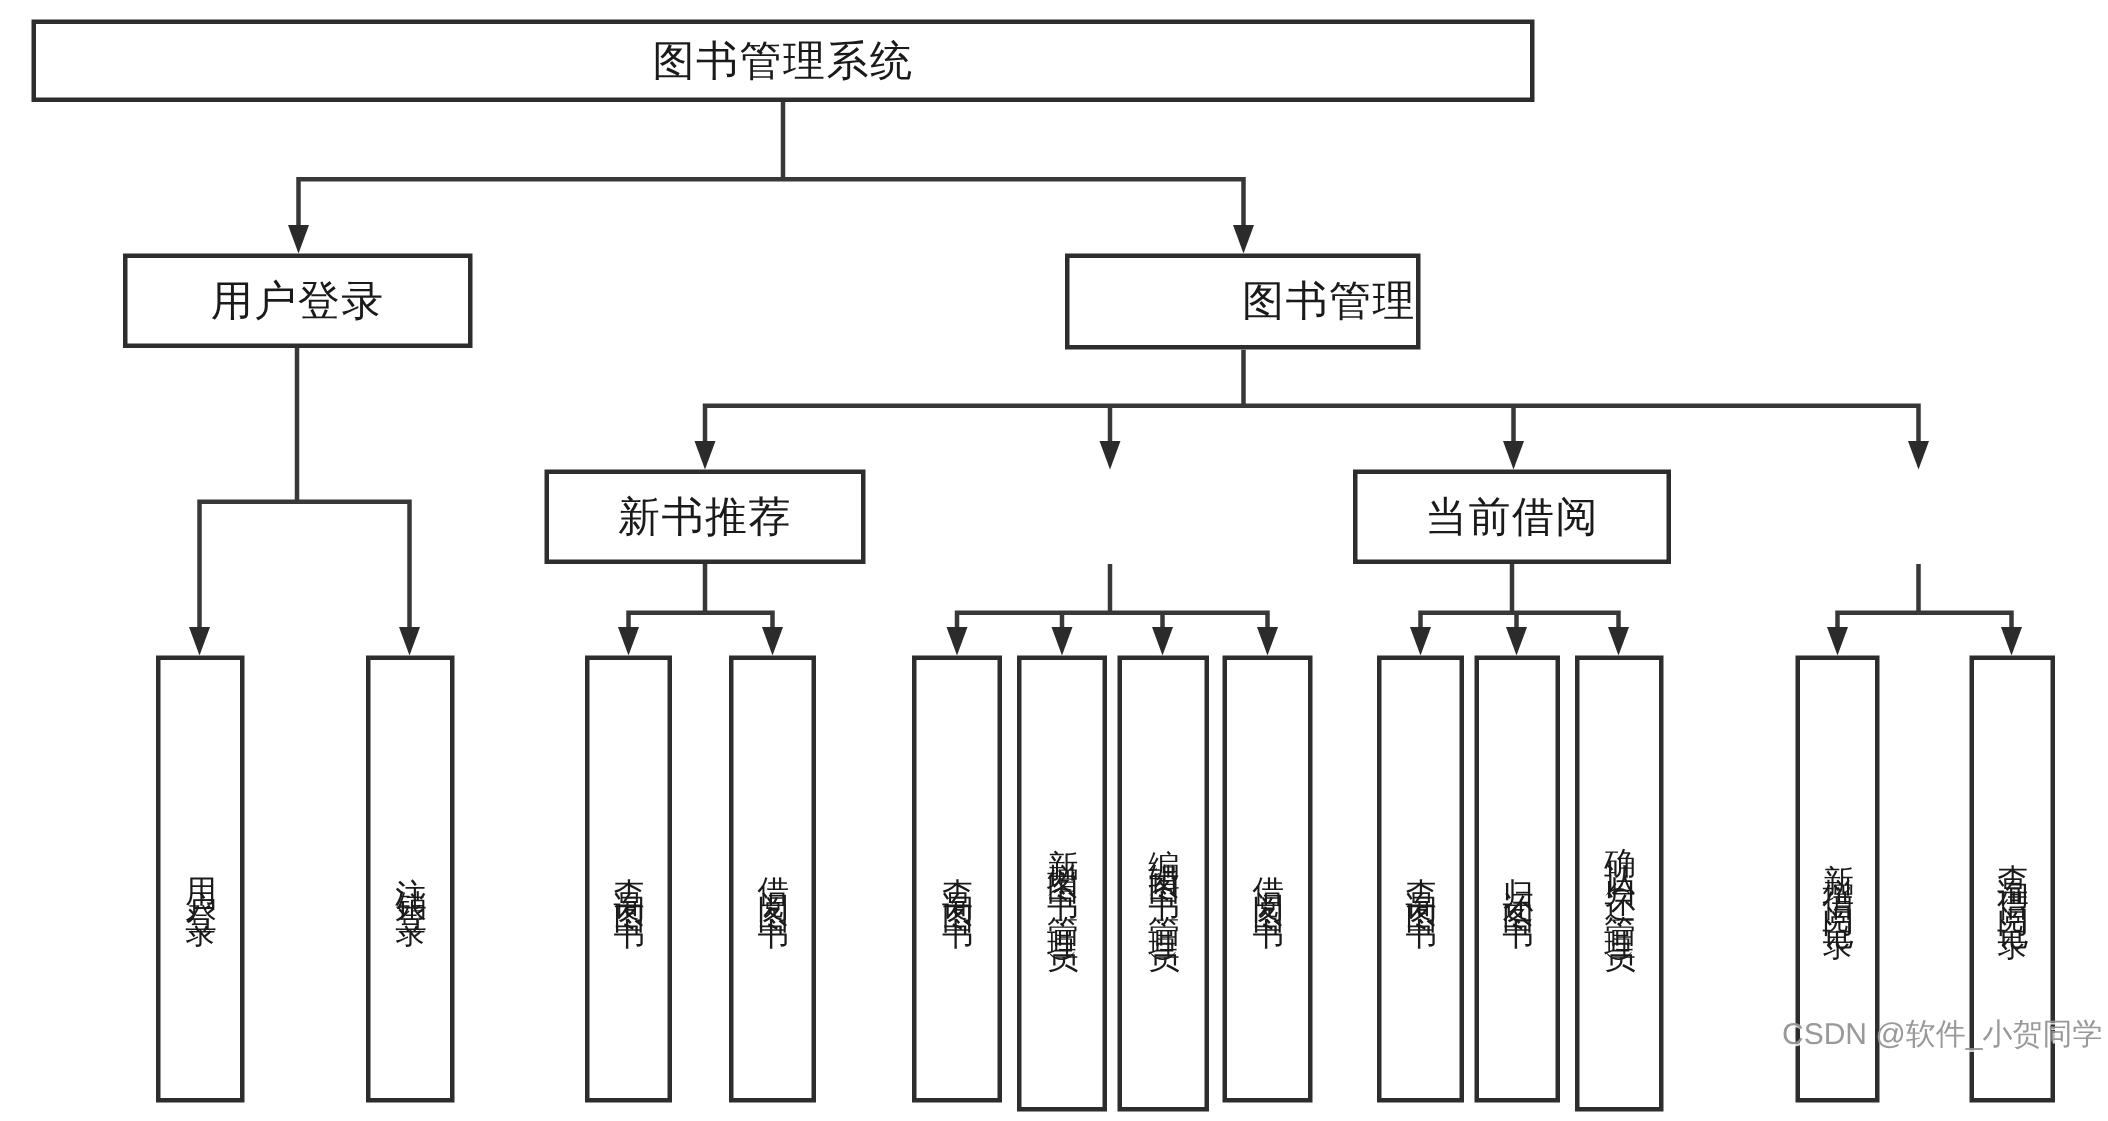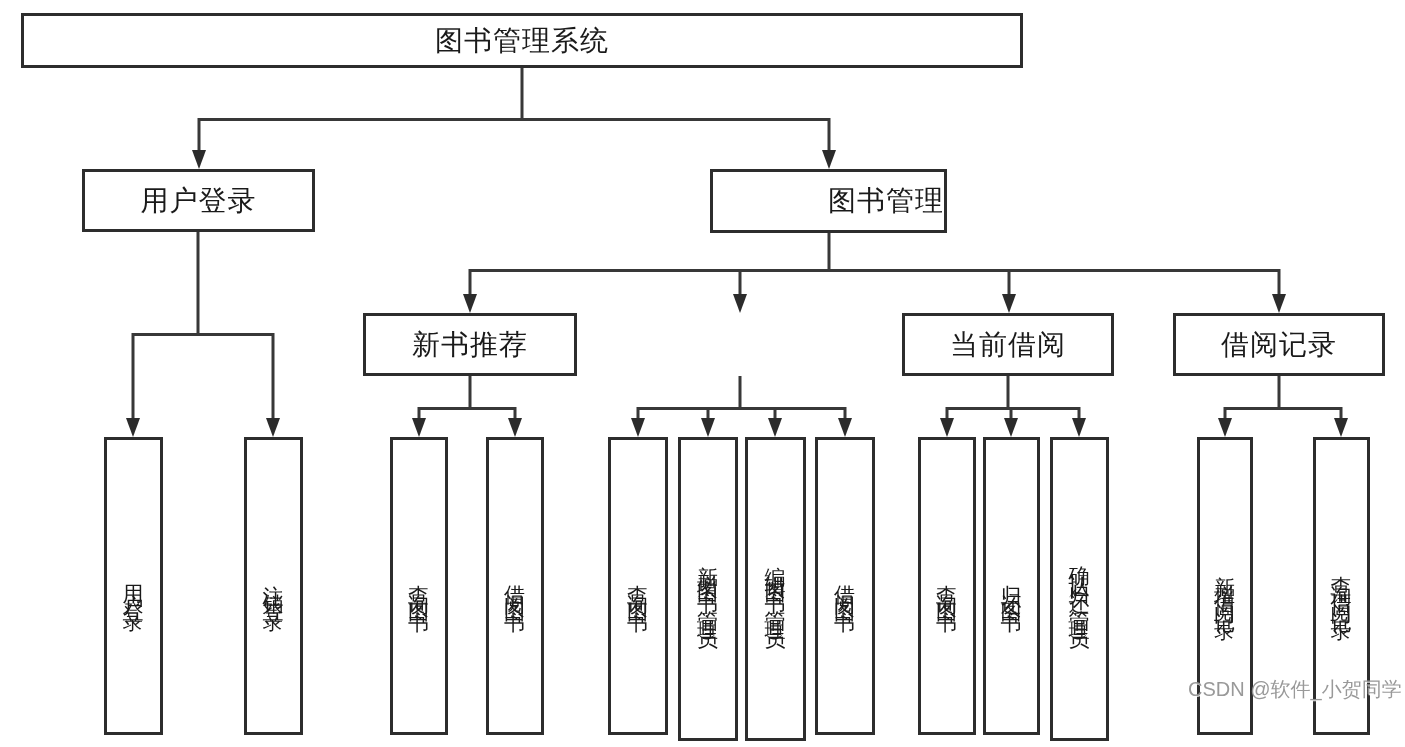"借阅记录" div.node { html: <div> <span>借阅记录</span> </div> -> none }
